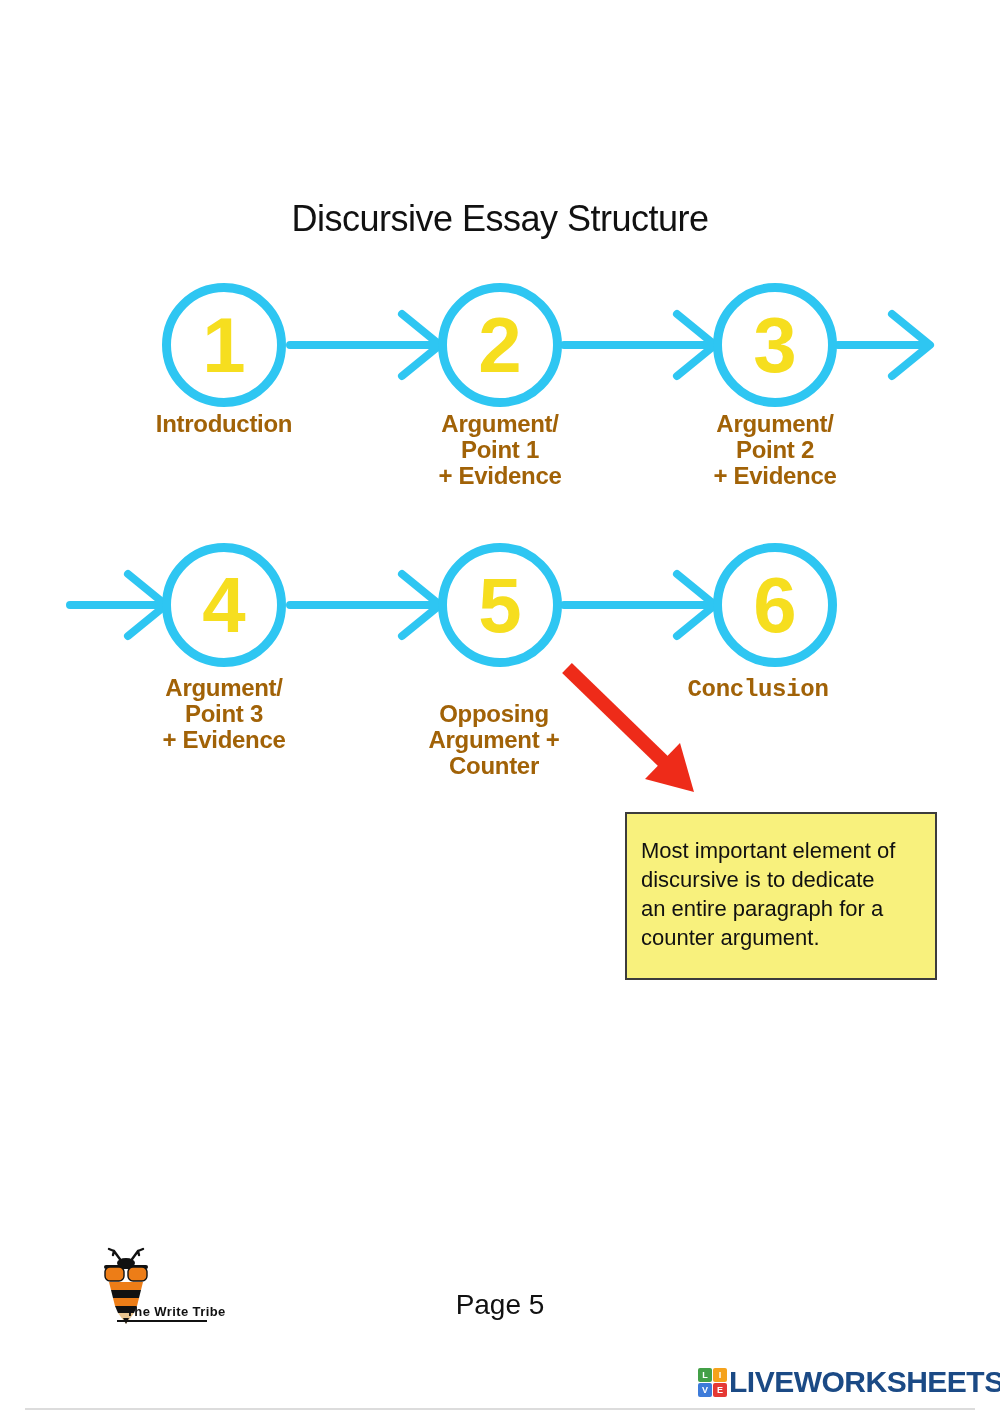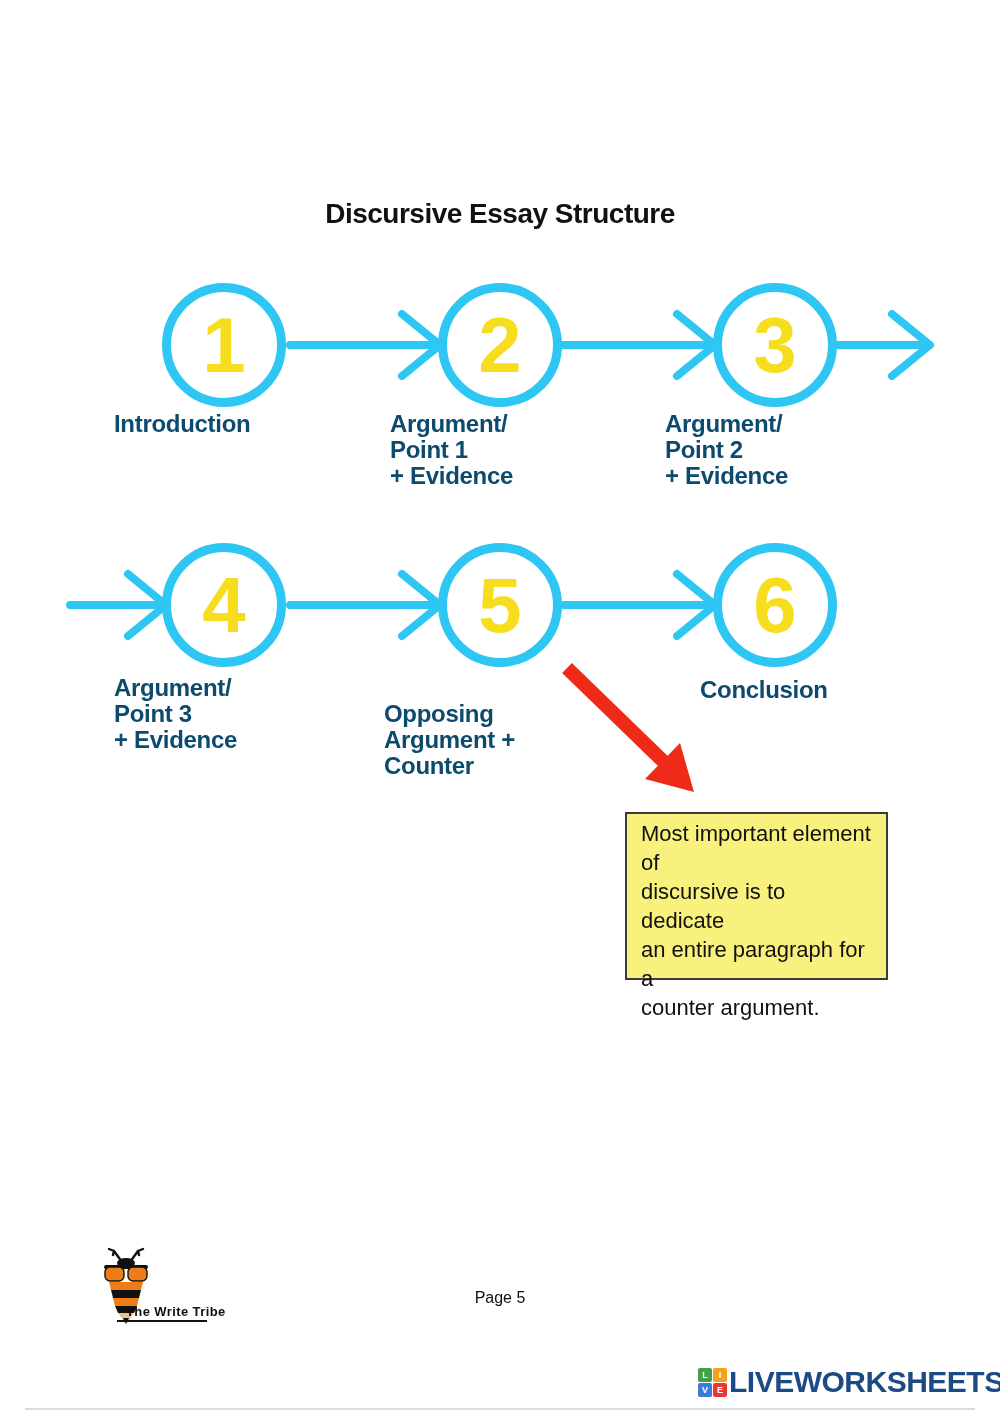"Discursive Essay Structure" .title { font-size: 28px -> 36px; font-weight: 700 -> 400 }
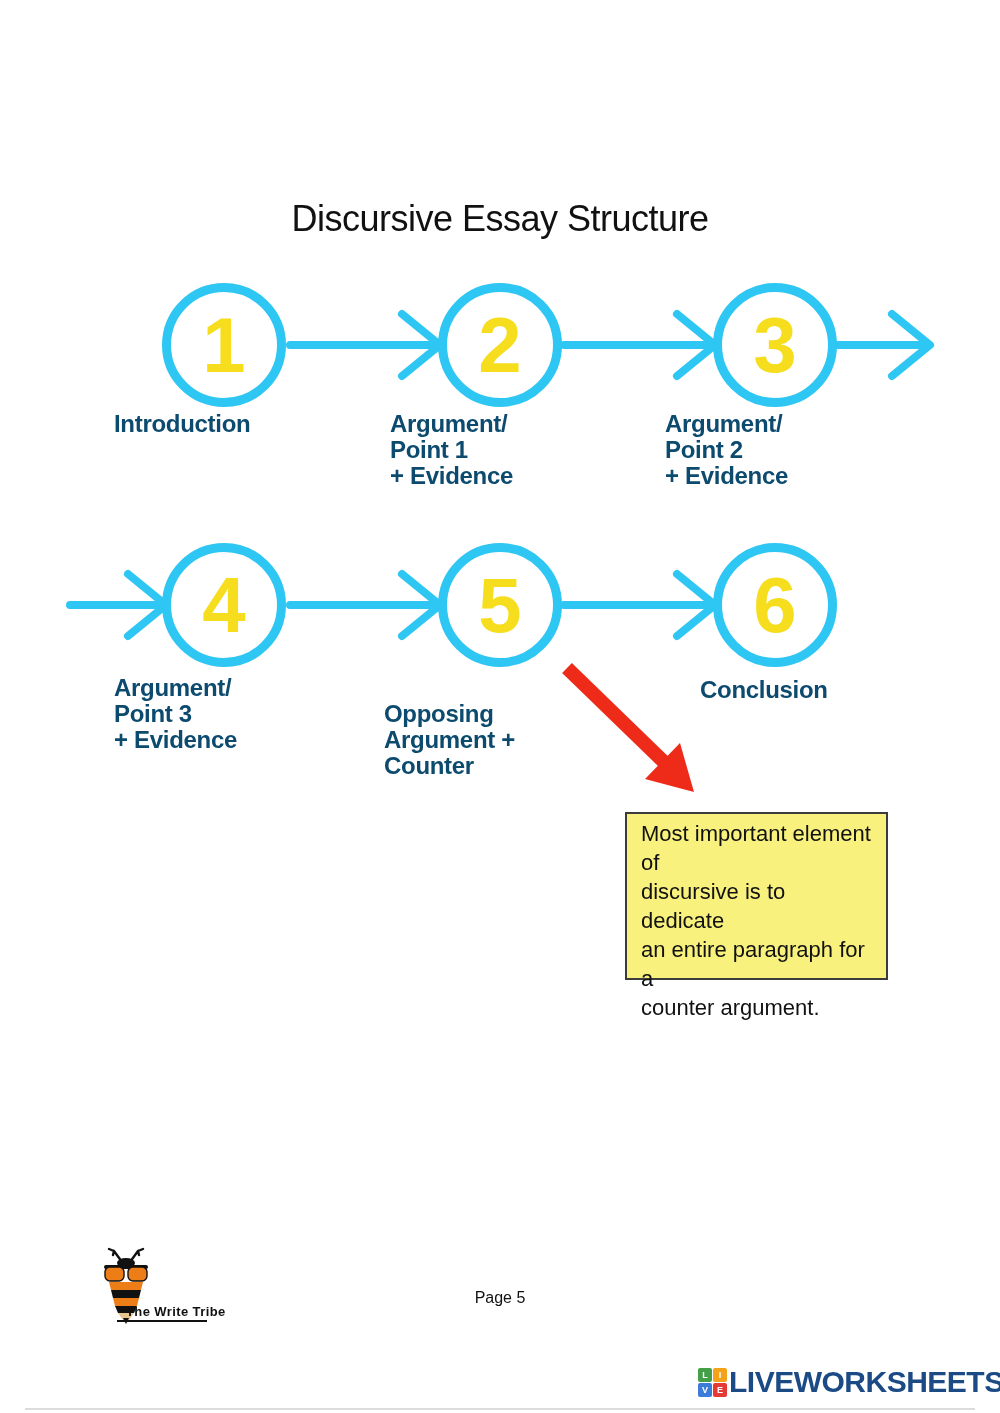"Introduction" .step-label { color: #0c4a6e -> #a16207; text-align: none -> center }
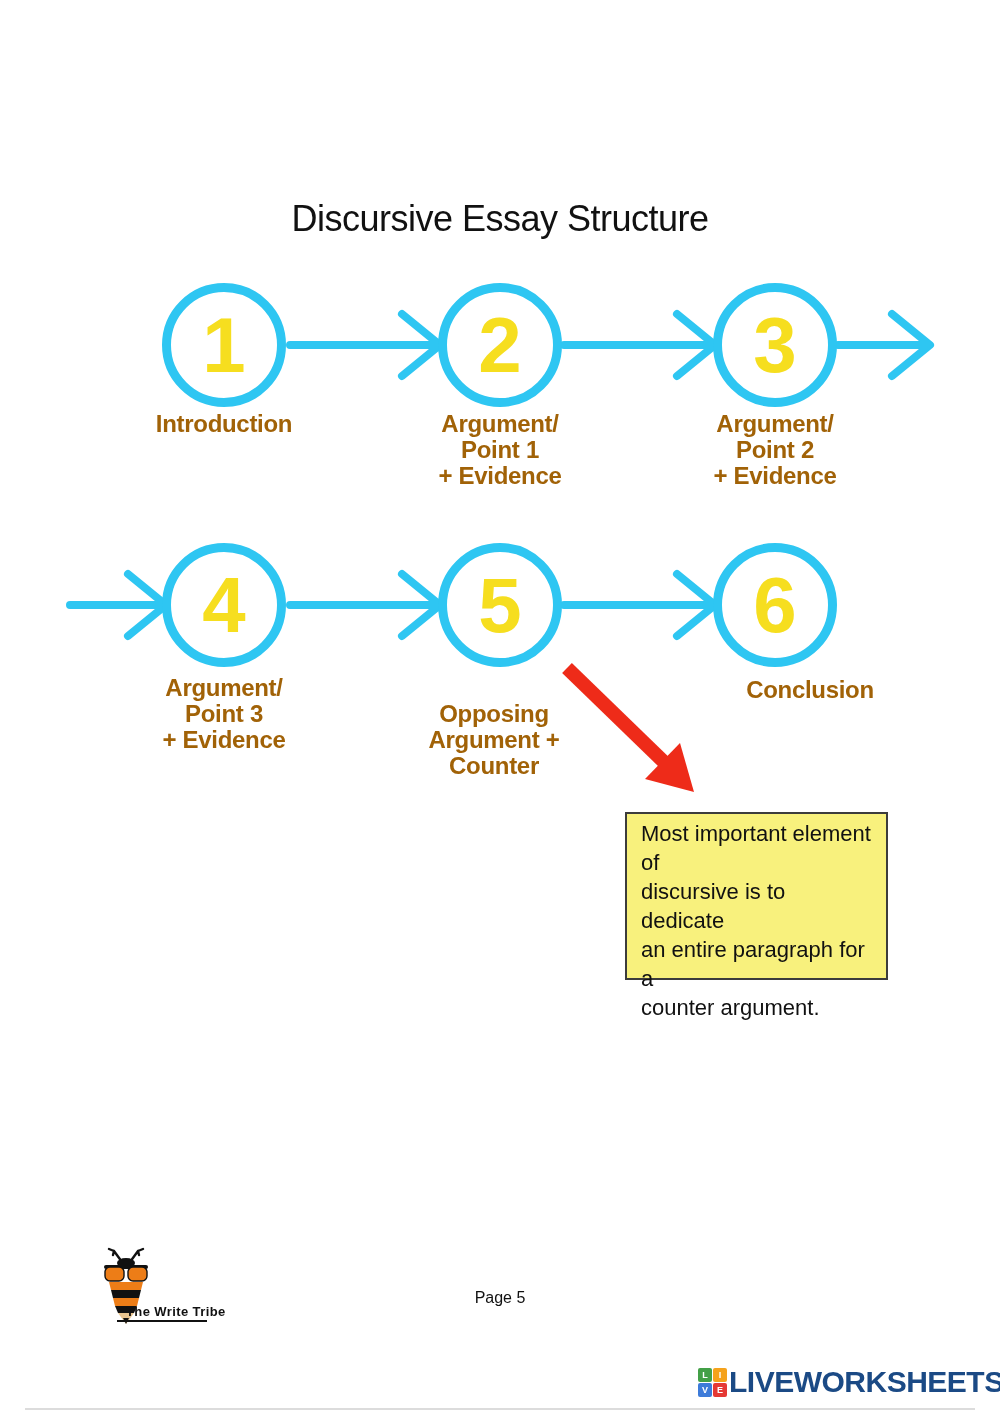"Conclusion" div.abs { font-family: none -> Liberation Mono, monospace; left: 700px -> 648px }
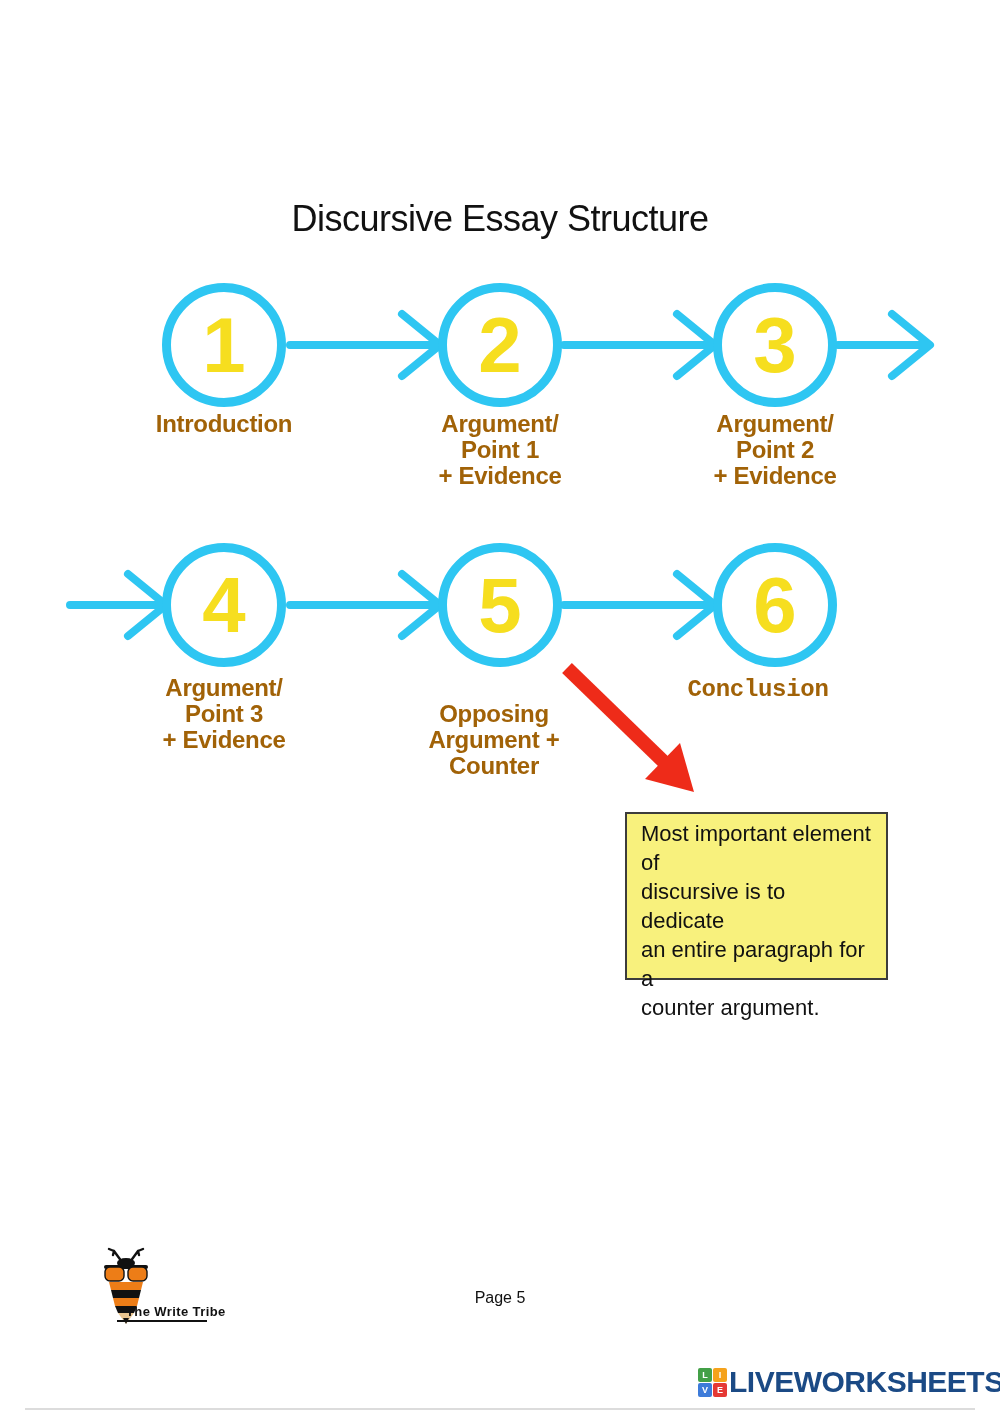"Most important element of" .note { padding: 5px 14px -> 22px 14px; width: 263px -> 312px }
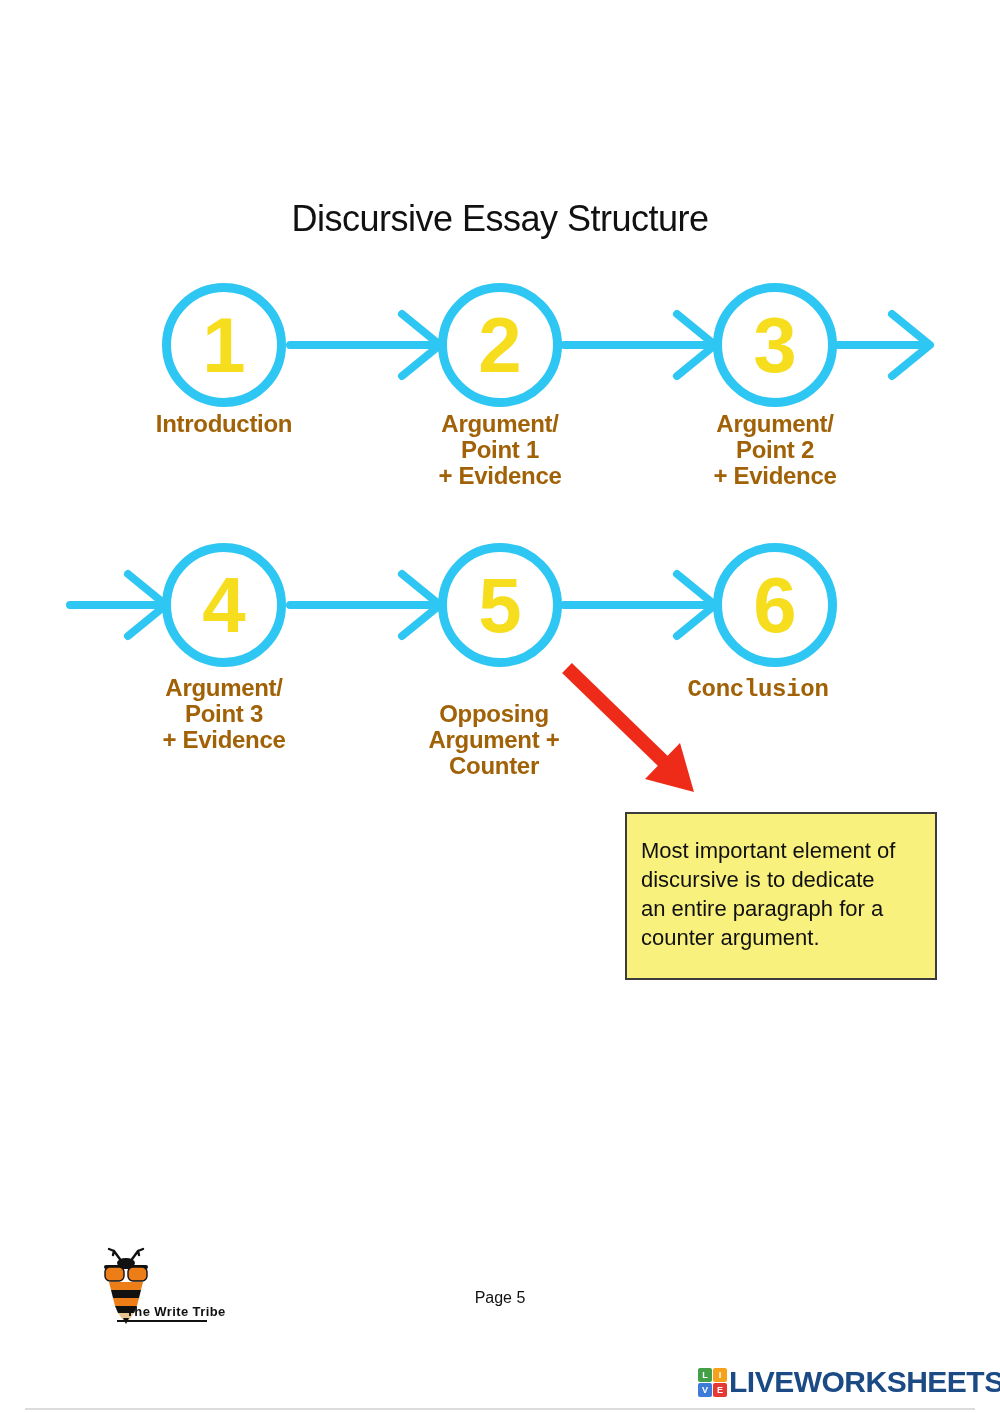"Page 5" .page-label { font-size: 16px -> 28px }
